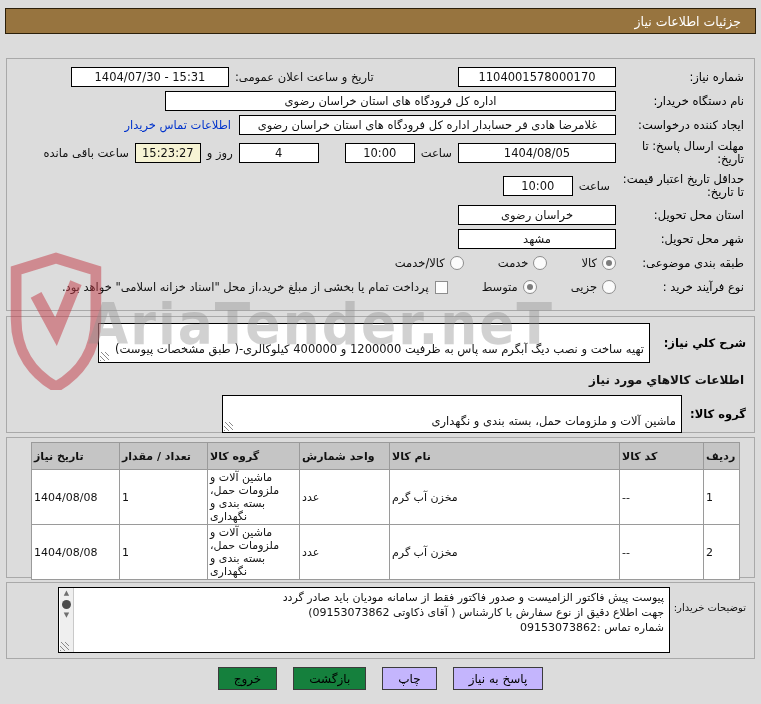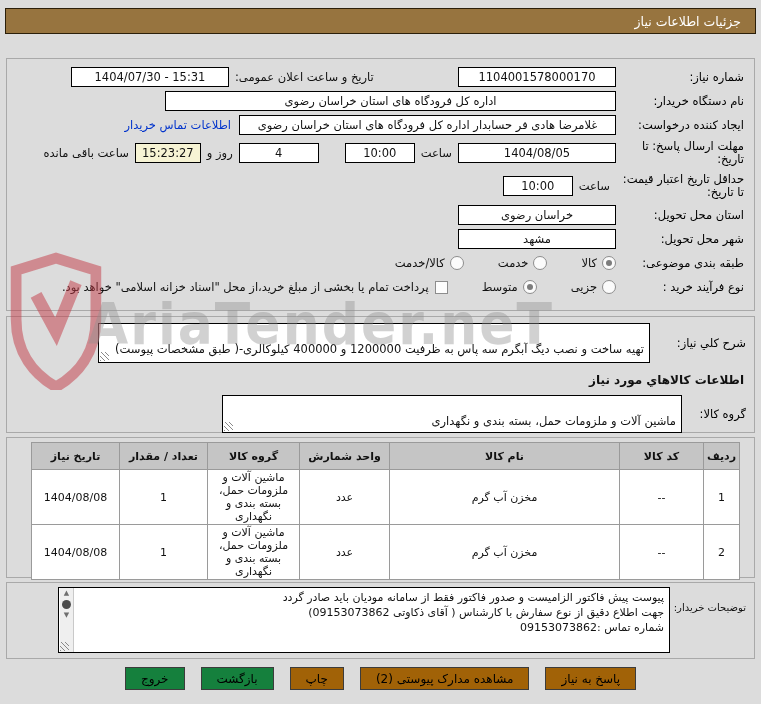"شرح کلي نياز:" .blbl { font-weight: normal -> bold }
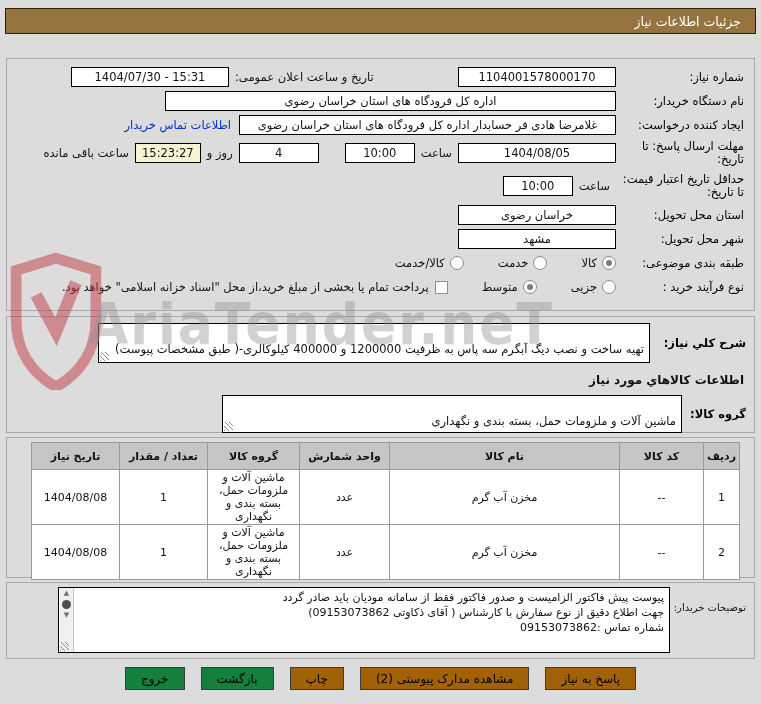"تاریخ نیاز" table.goods th,table.goods td { text-align: center -> left }
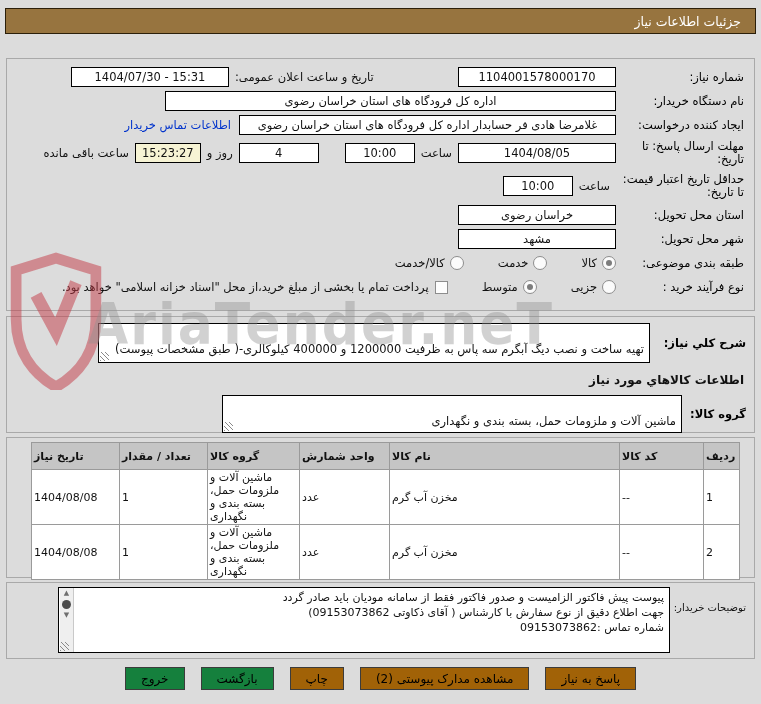"چاپ" .btn.green { background: #a16207 -> #c4b5fd }
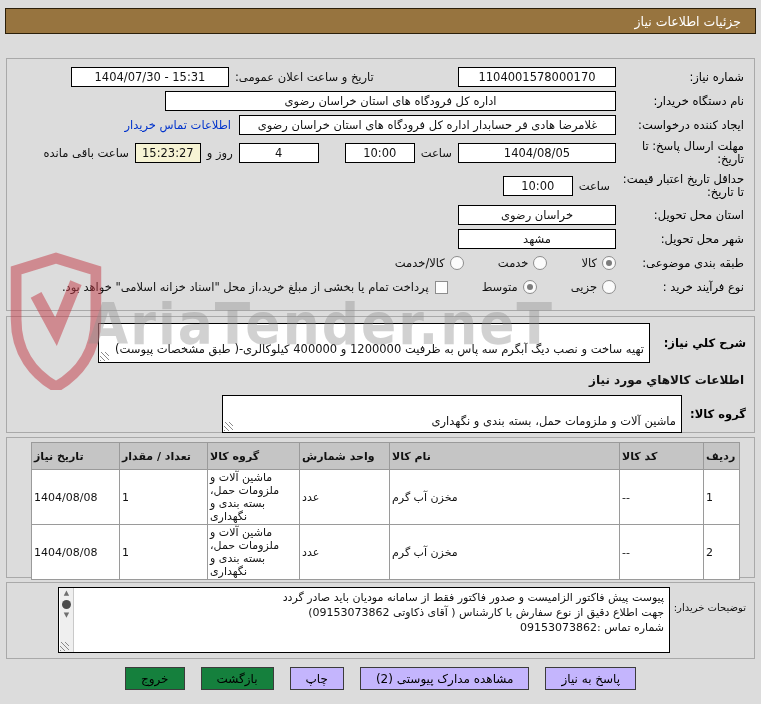"مشاهده مدارک پیوستی (2)" button.btn { html: <button>مشاهده مدارک پیوستی (2)</button> -> none }
